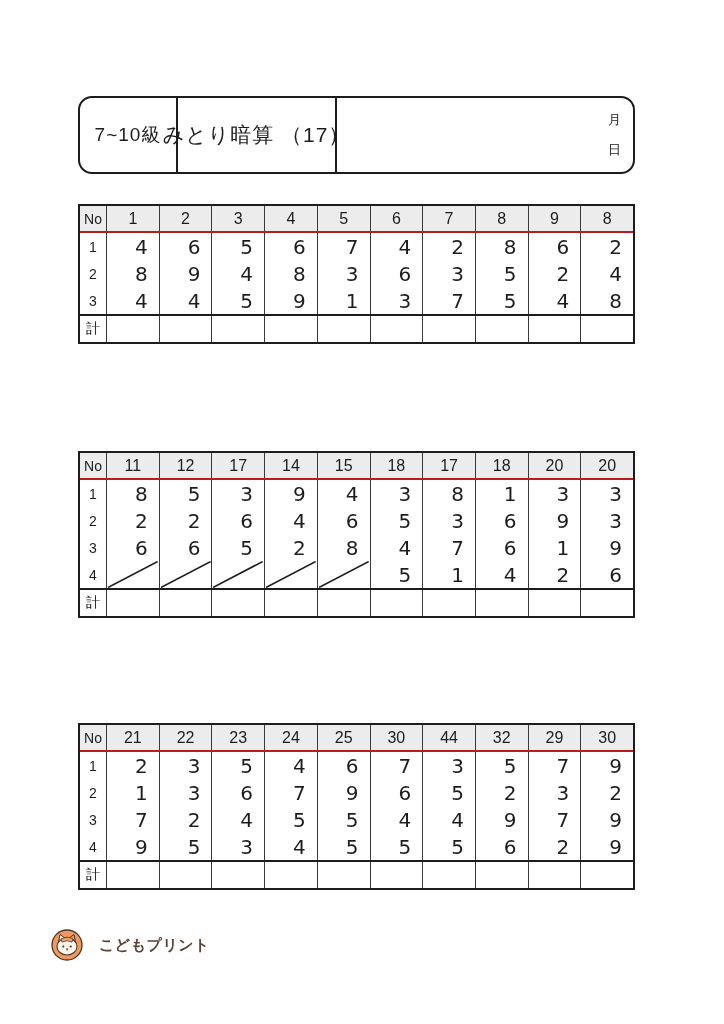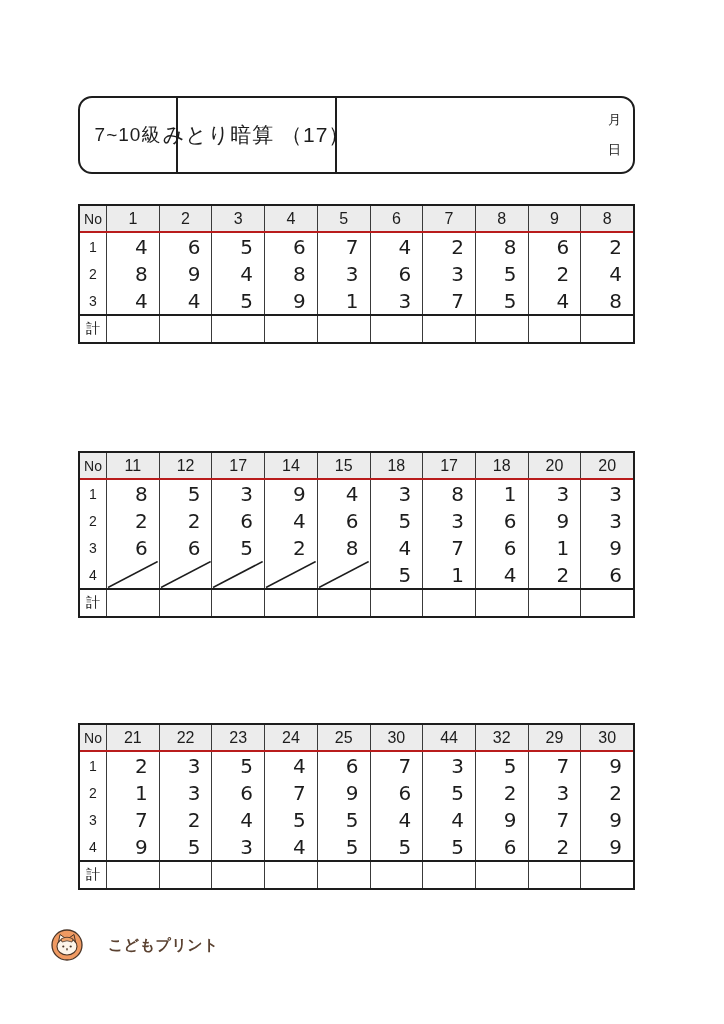"こどもプリント" .brand { gap: 25px -> 16px }
